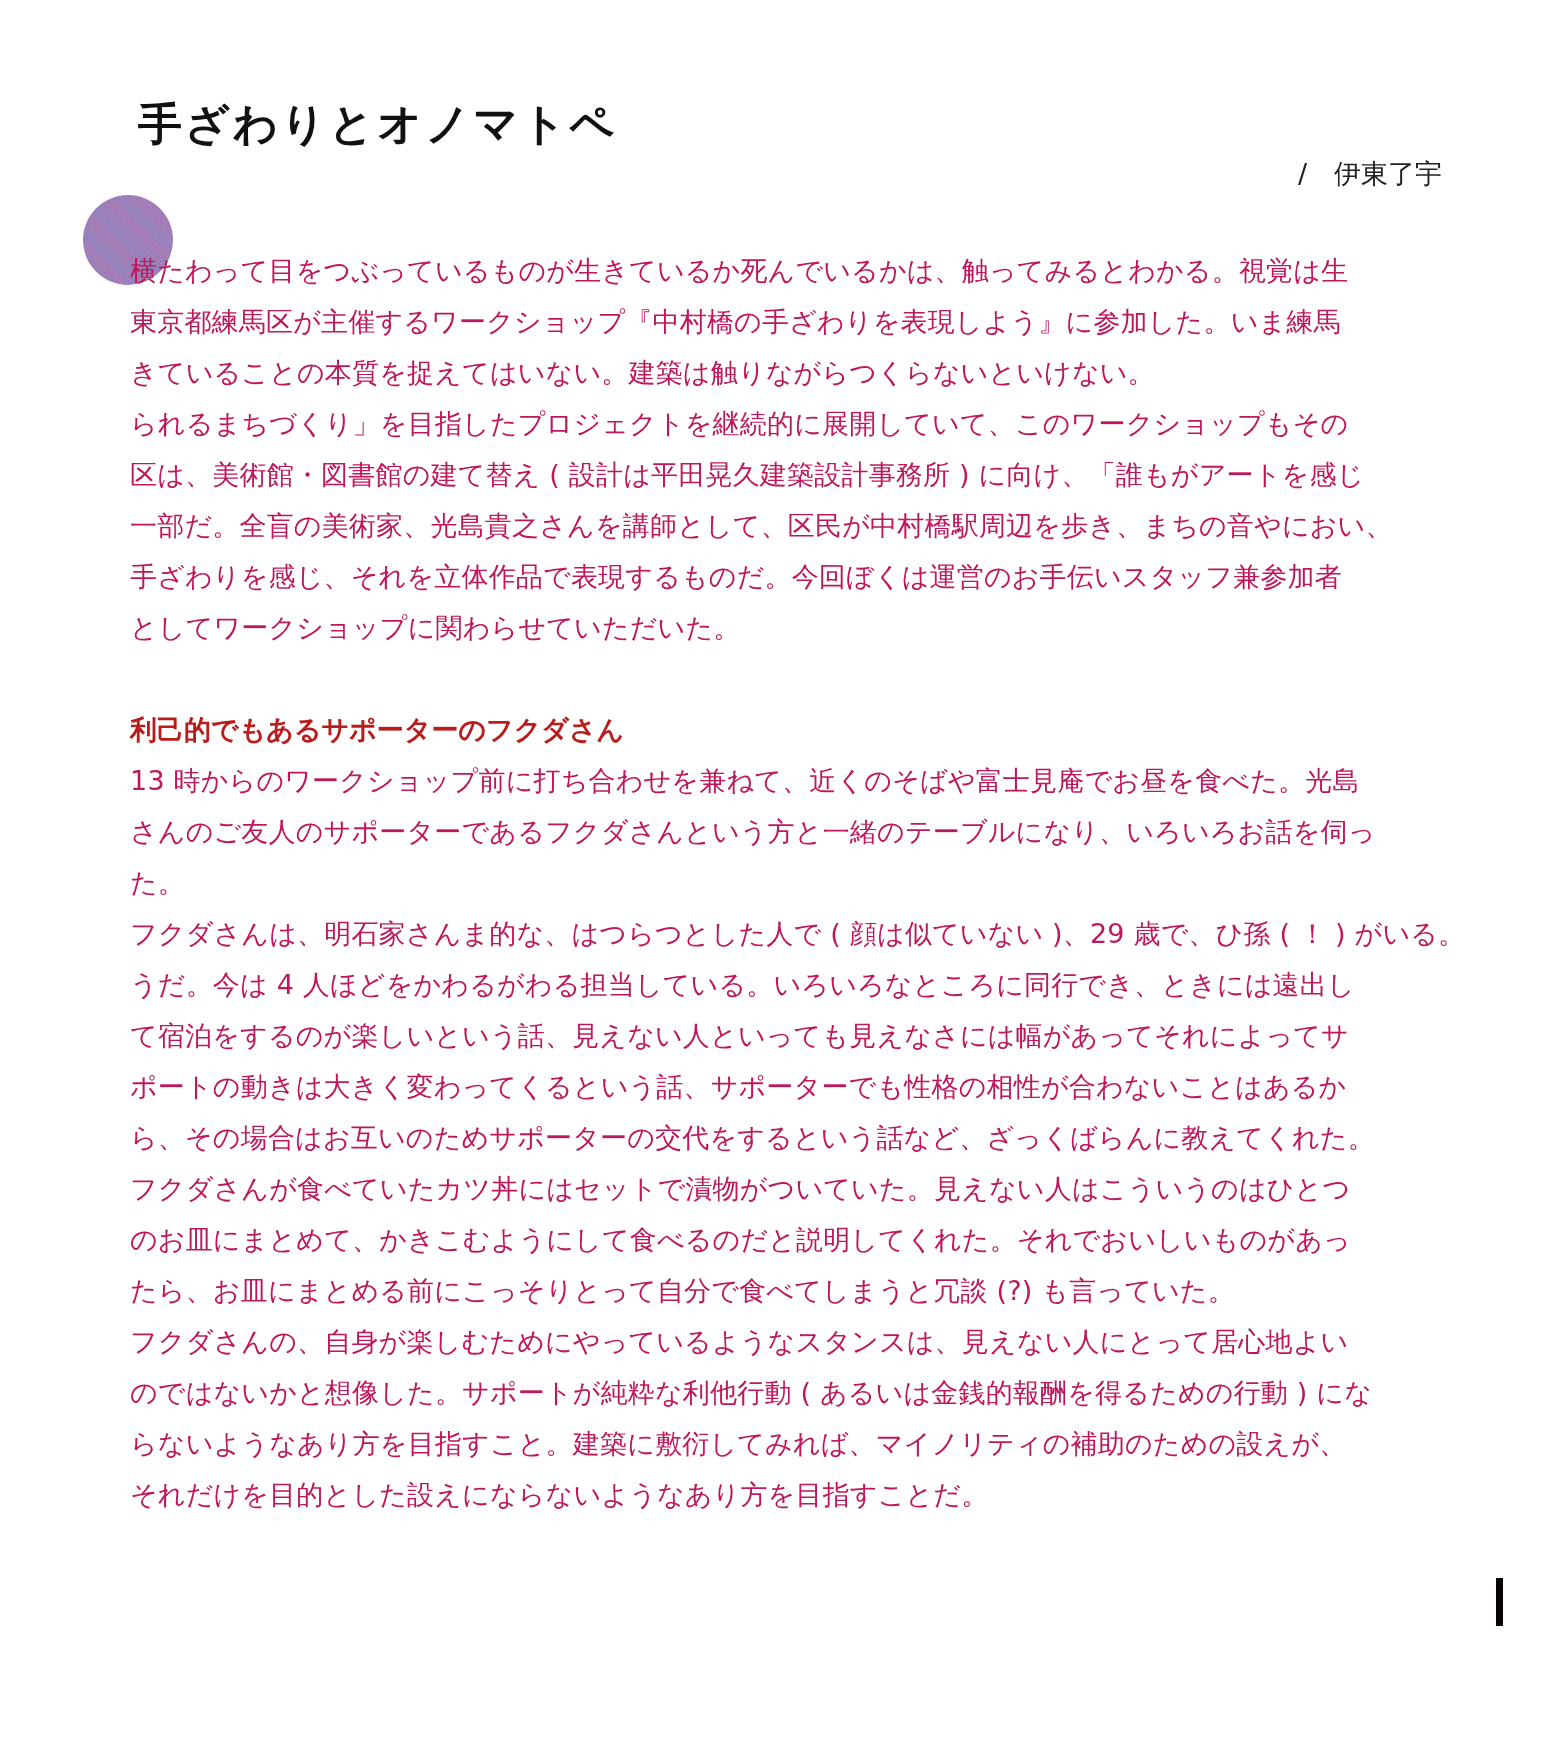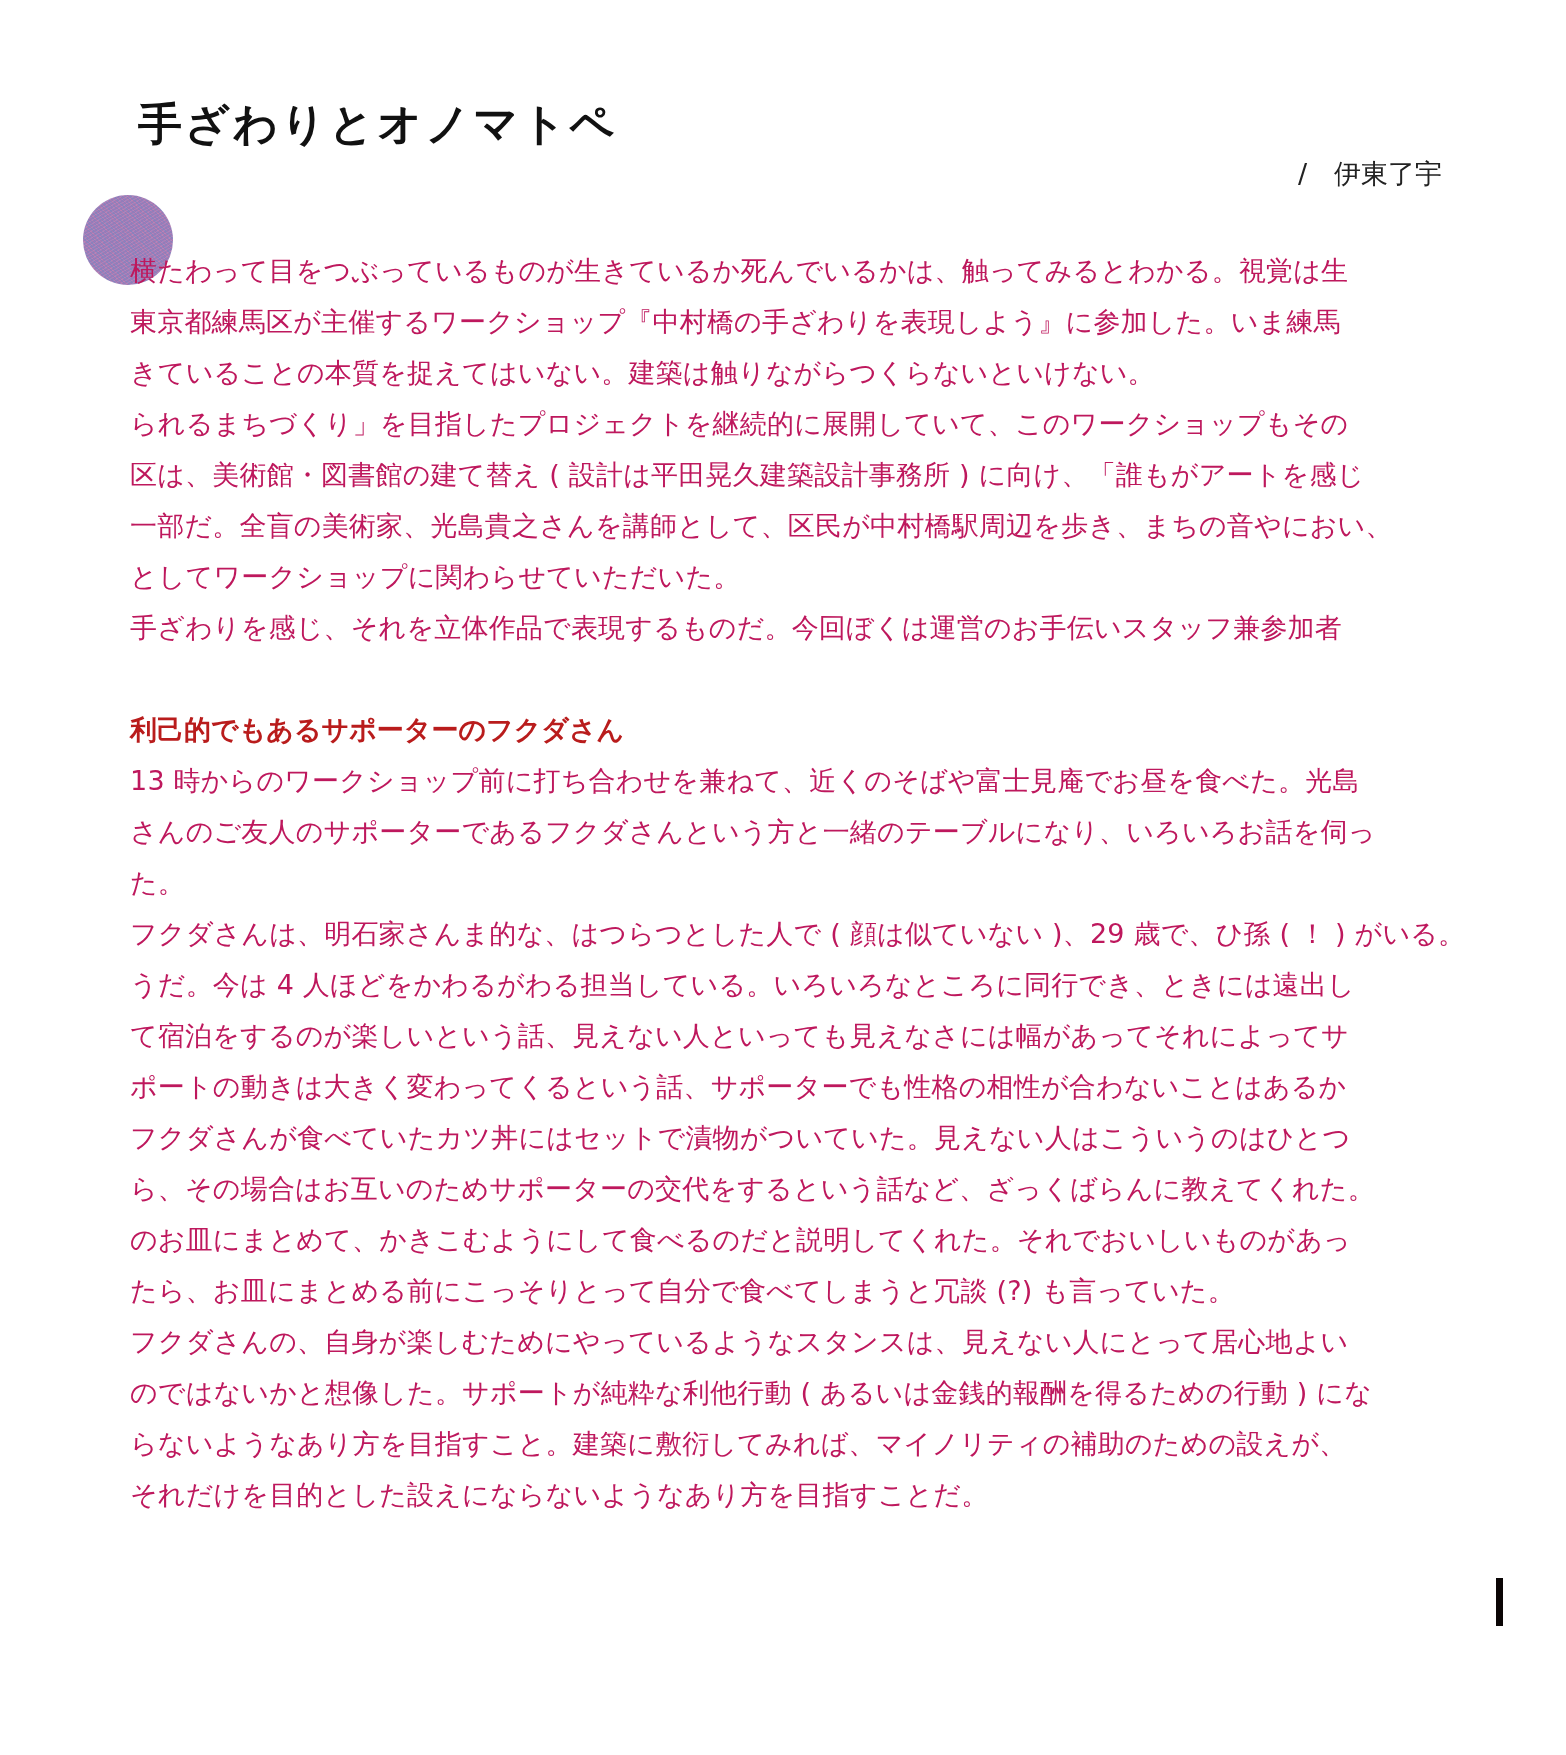"としてワークショップに関わらせていただいた。" div.line { order: before "手ざわりを感じ、それを立体作品で表現するものだ。今回ぼくは運営のお手伝いスタッフ" -> after "手ざわりを感じ、それを立体作品で表現するものだ。今回ぼくは運営のお手伝いスタッフ" }
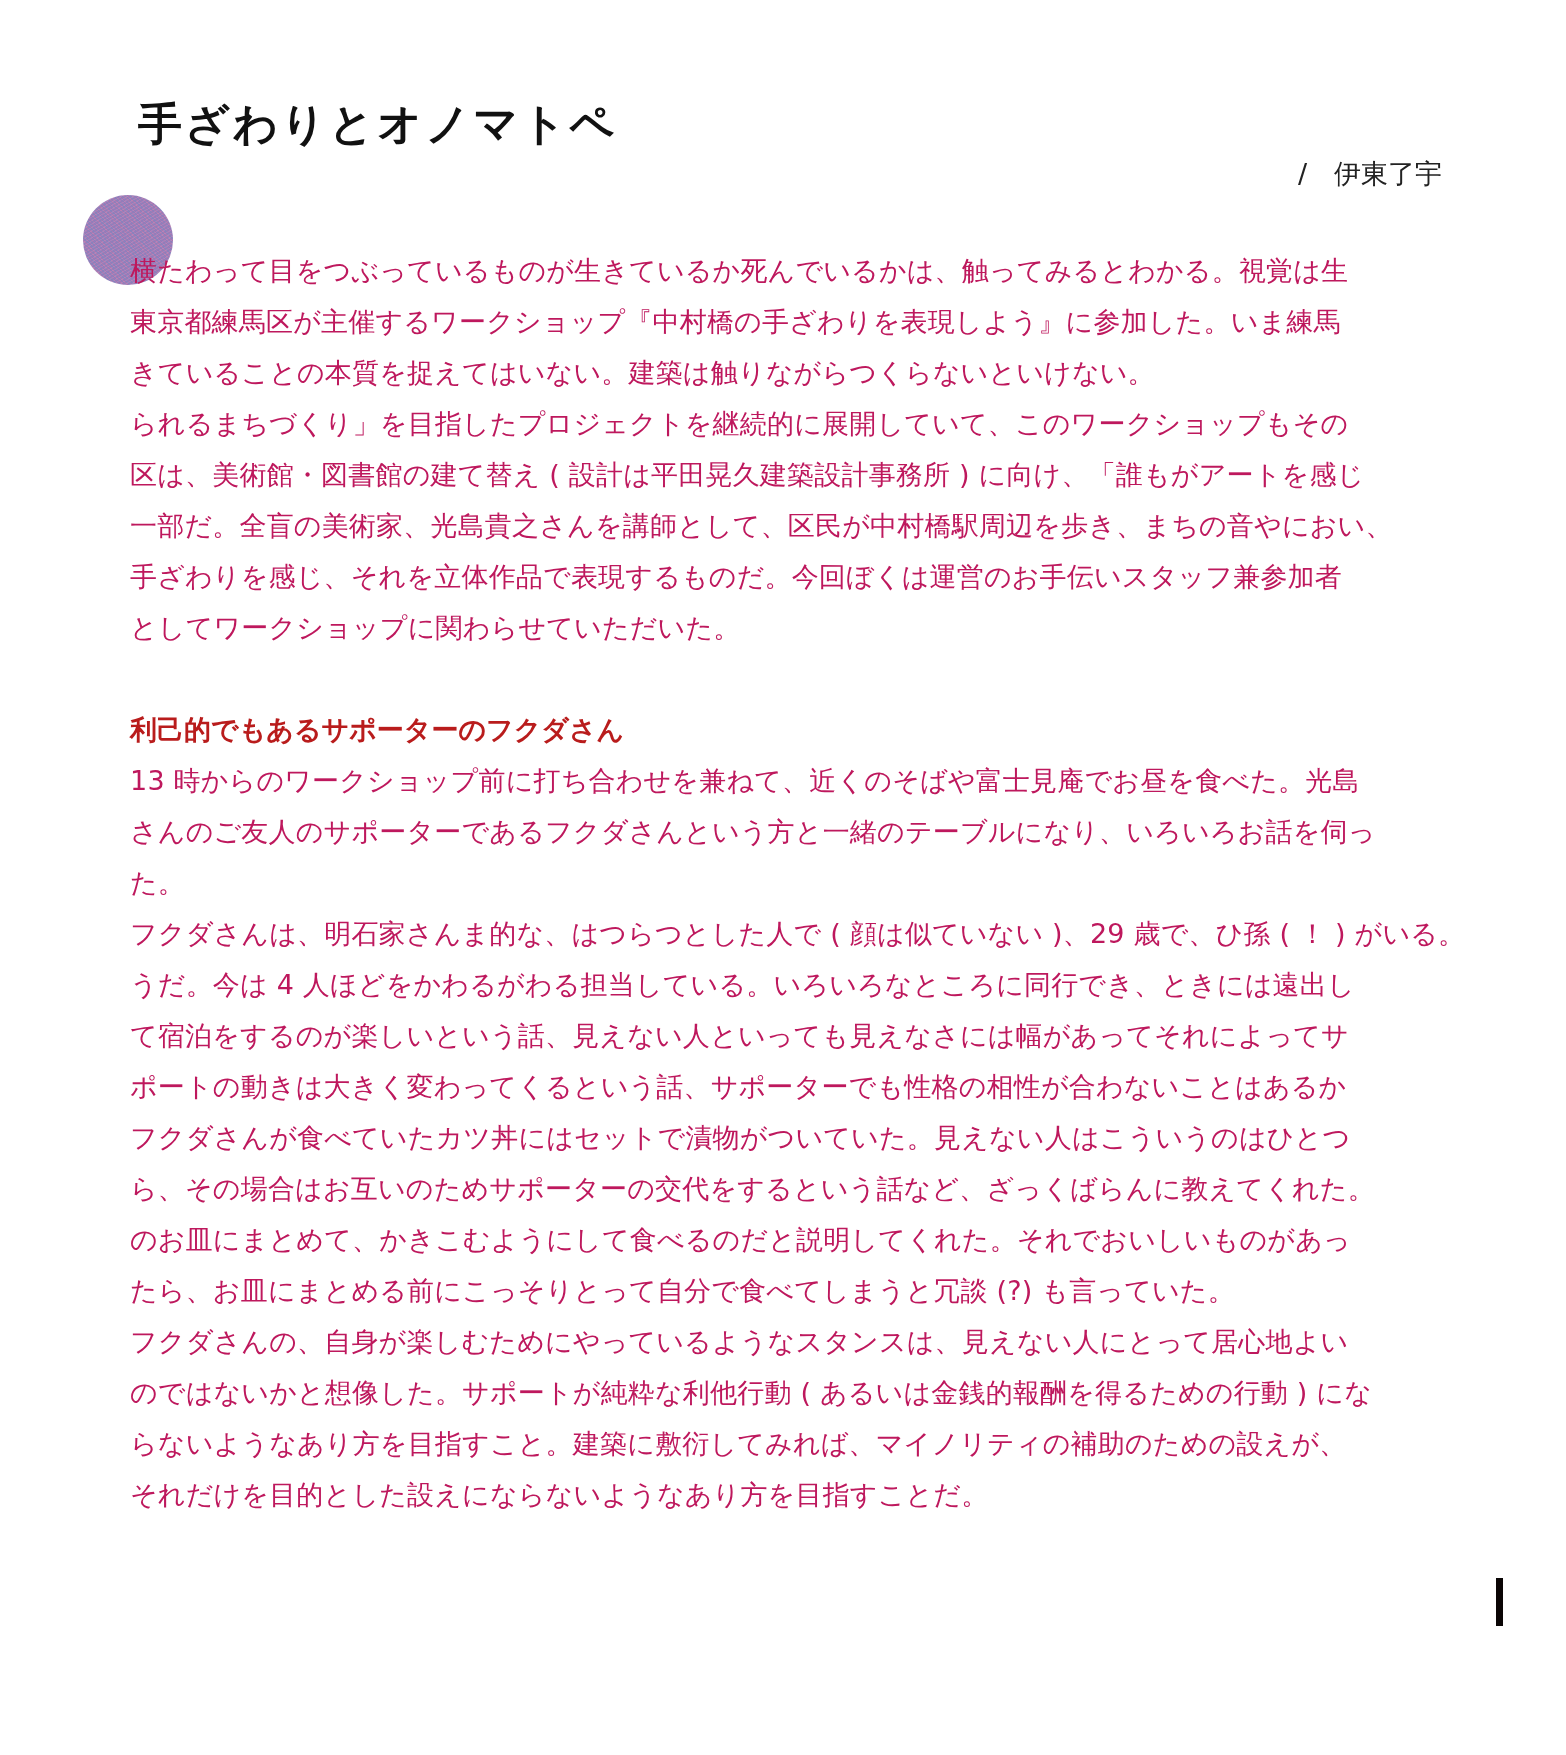"フクダさんが食べていたカツ丼にはセットで漬物がついていた。見えない人はこういうの" div.line { order: before "ら、その場合はお互いのためサポーターの交代をするという話など、ざっくばらんに教え" -> after "ら、その場合はお互いのためサポーターの交代をするという話など、ざっくばらんに教え" }
